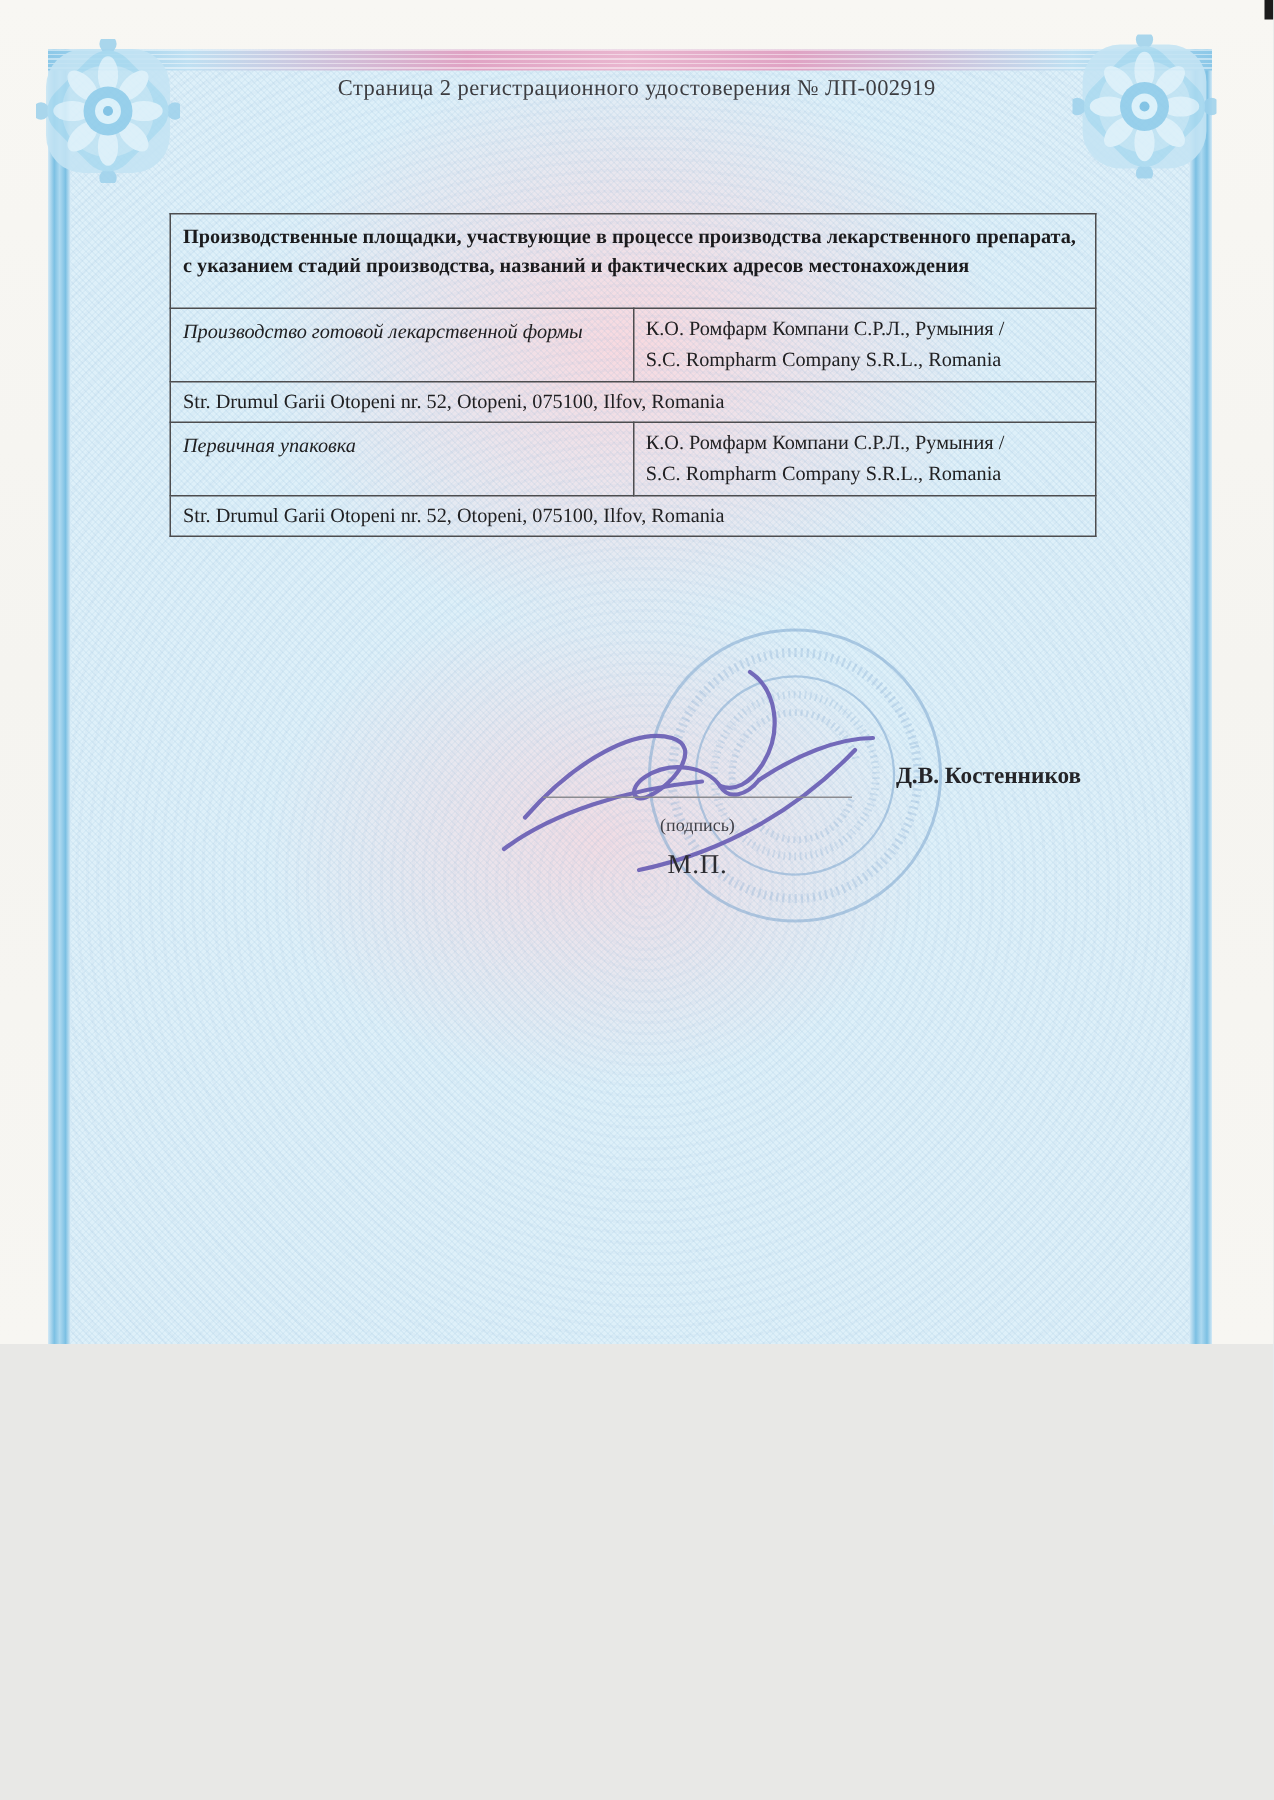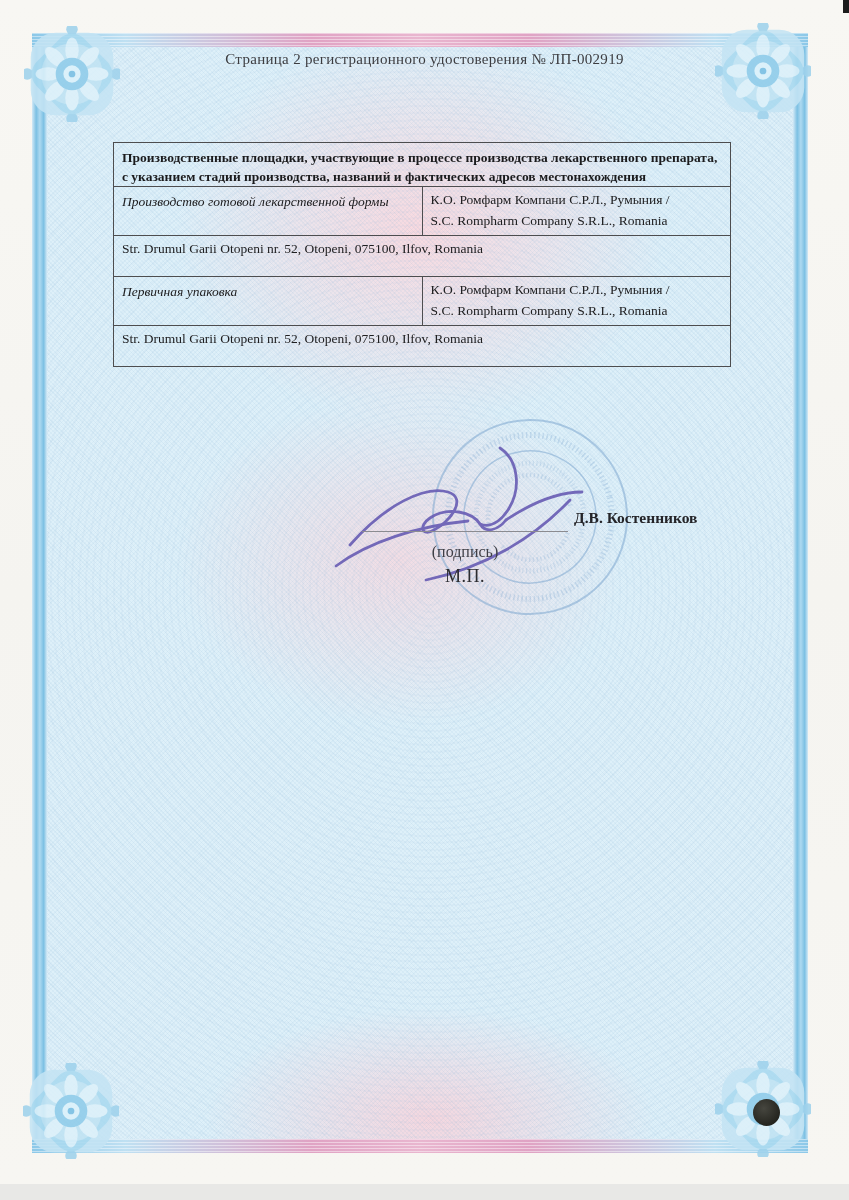"Страница 2 регистрационного" .page { height: 1184px -> 896px }
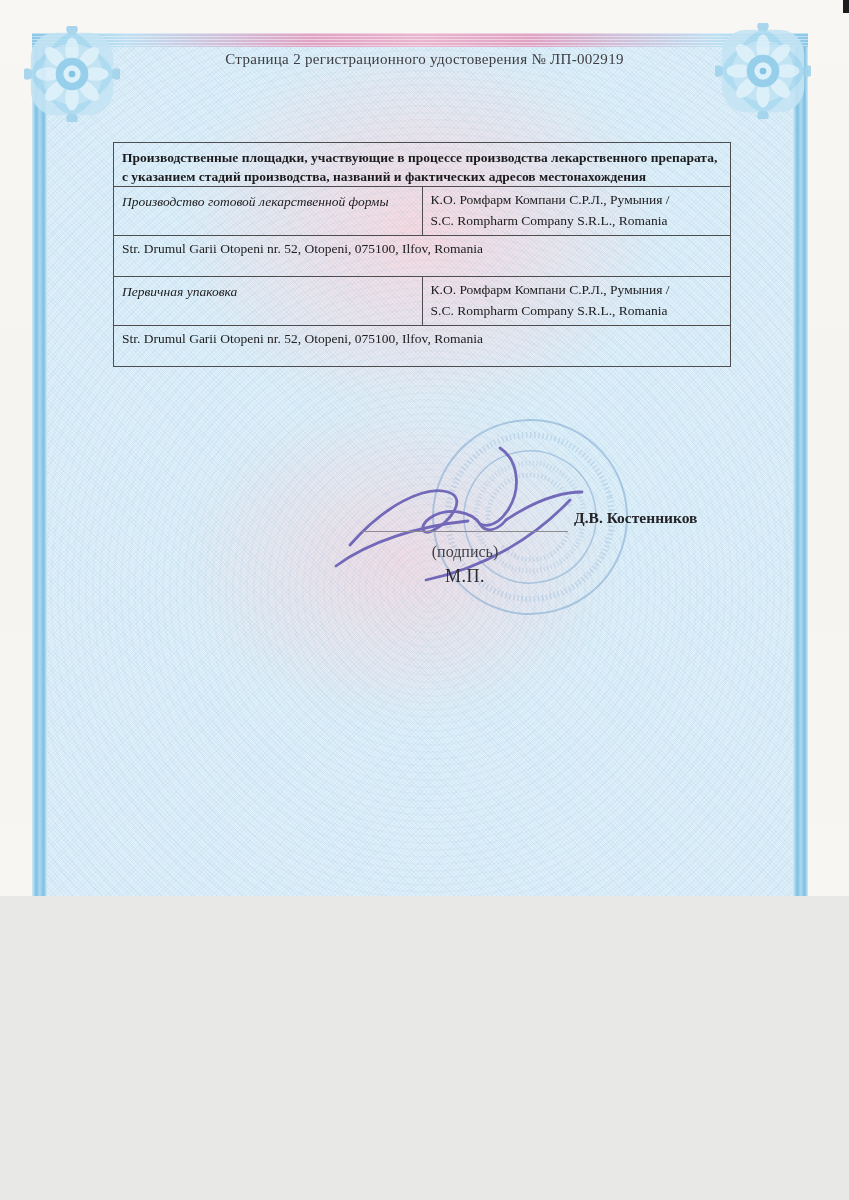"Производственные площадки, участвующие в" td.t-head { padding: 5px 8px 0 8px -> 5px 8px 19px 8px }
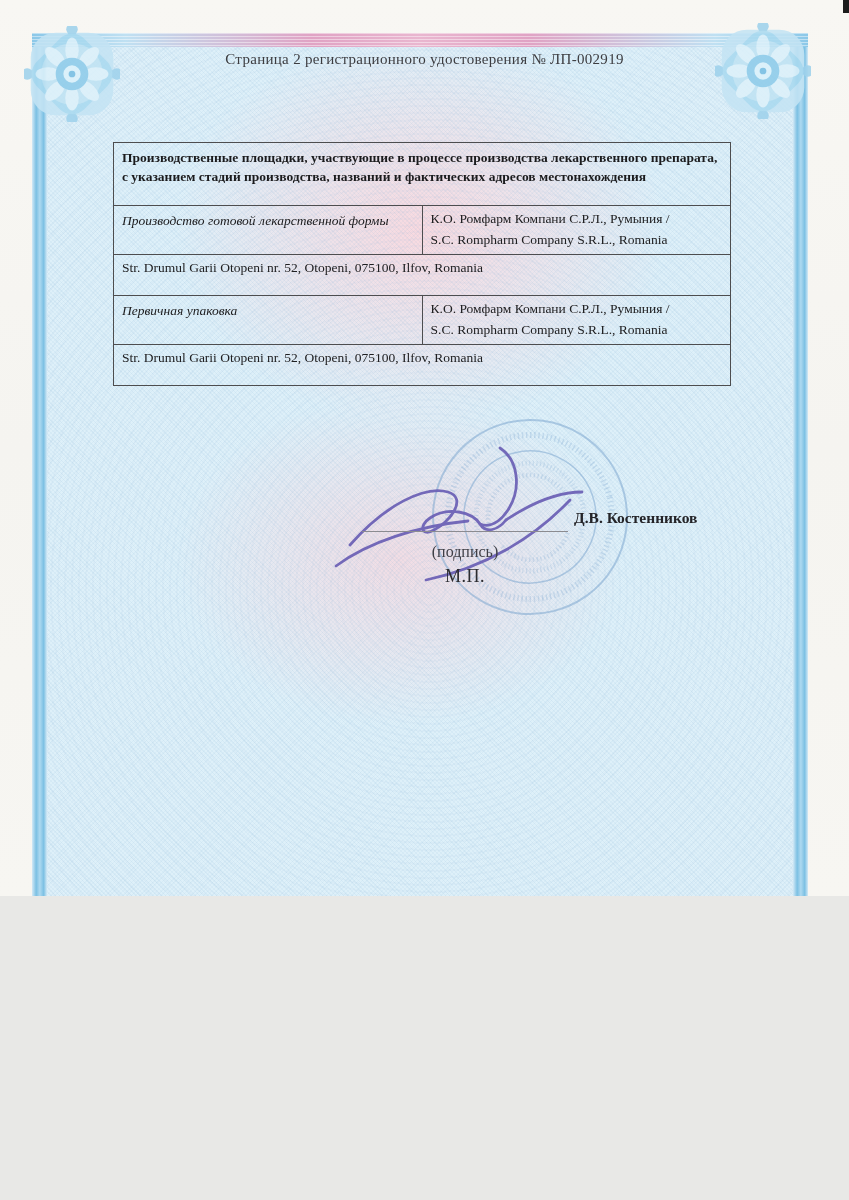"Str. Drumul Garii Otopeni nr." td.t-addr { padding: 4px 8px 19px 8px -> 4px 8px 5px 8px }
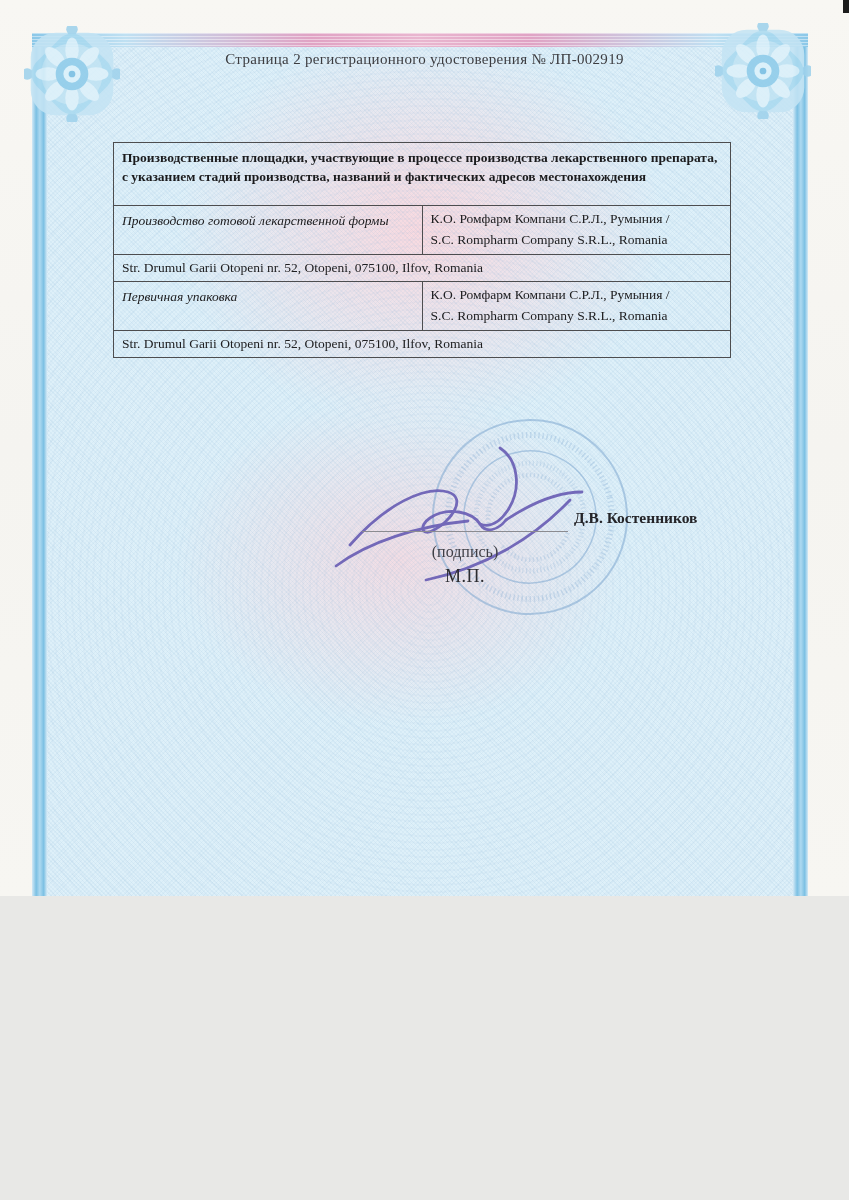"Д.В. Костенников" .signer { text-align: none -> center }
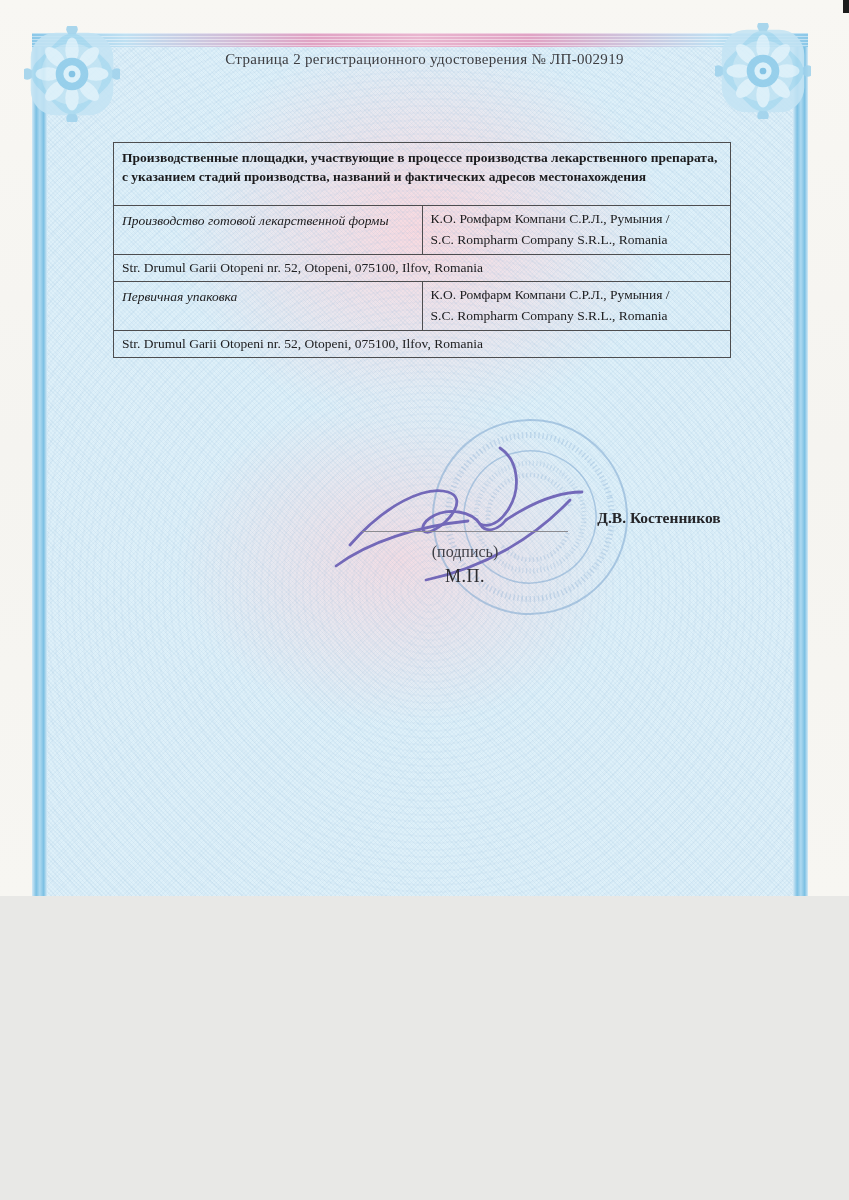"(подпись)" .sig-caption { font-size: 16px -> 12px }
